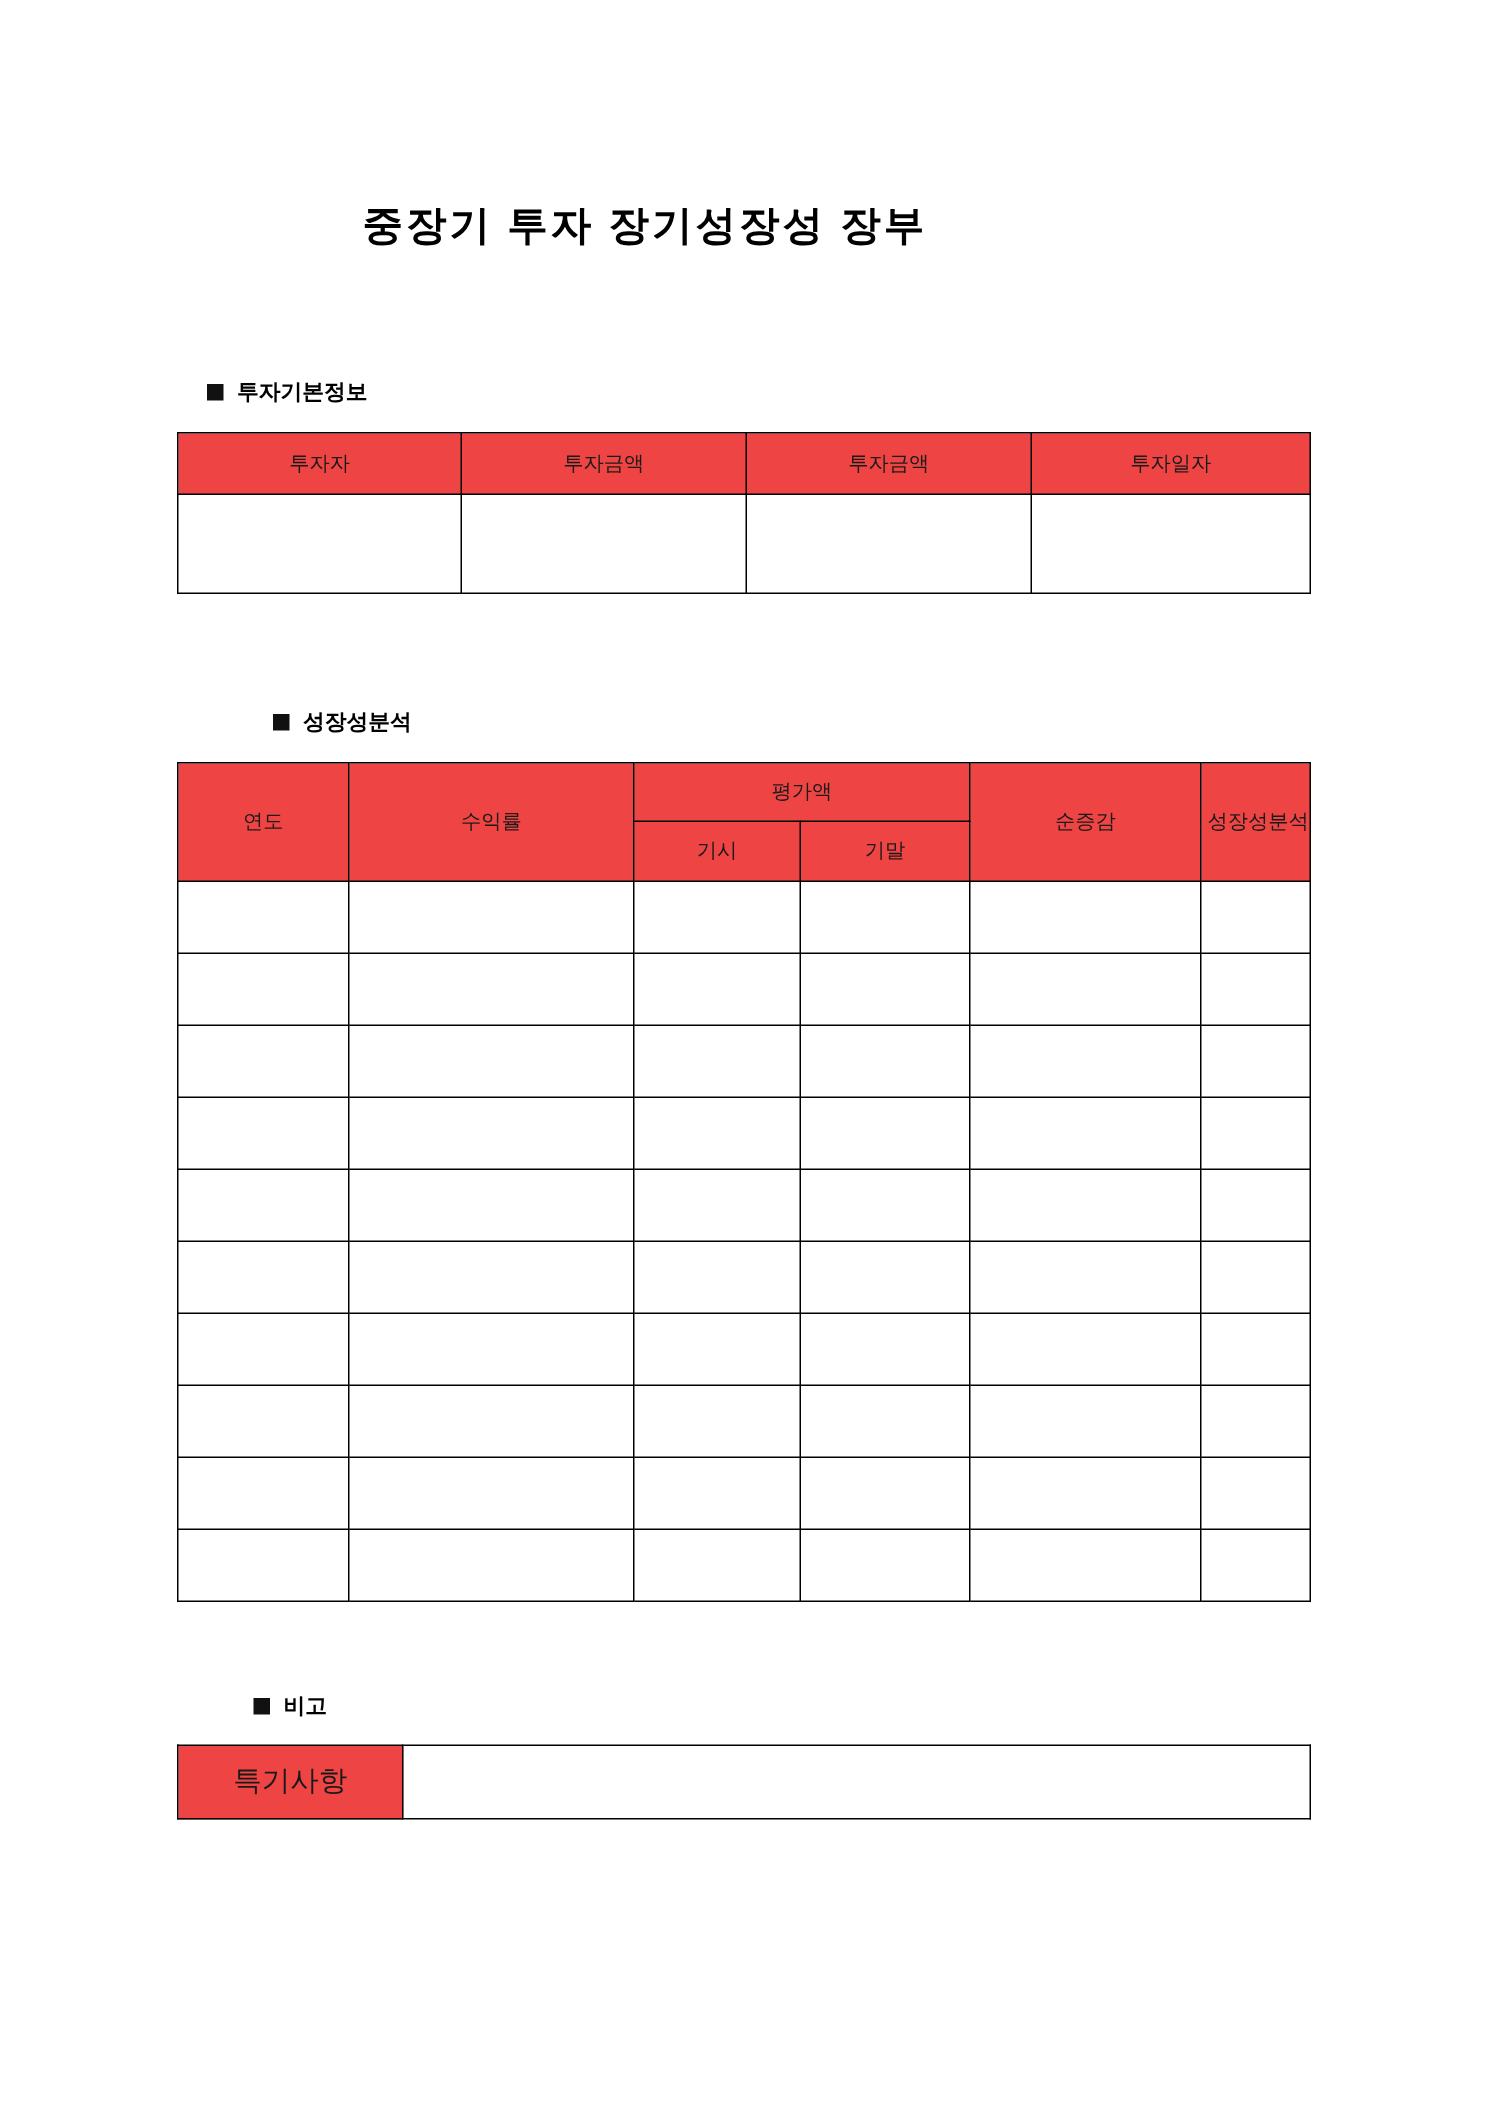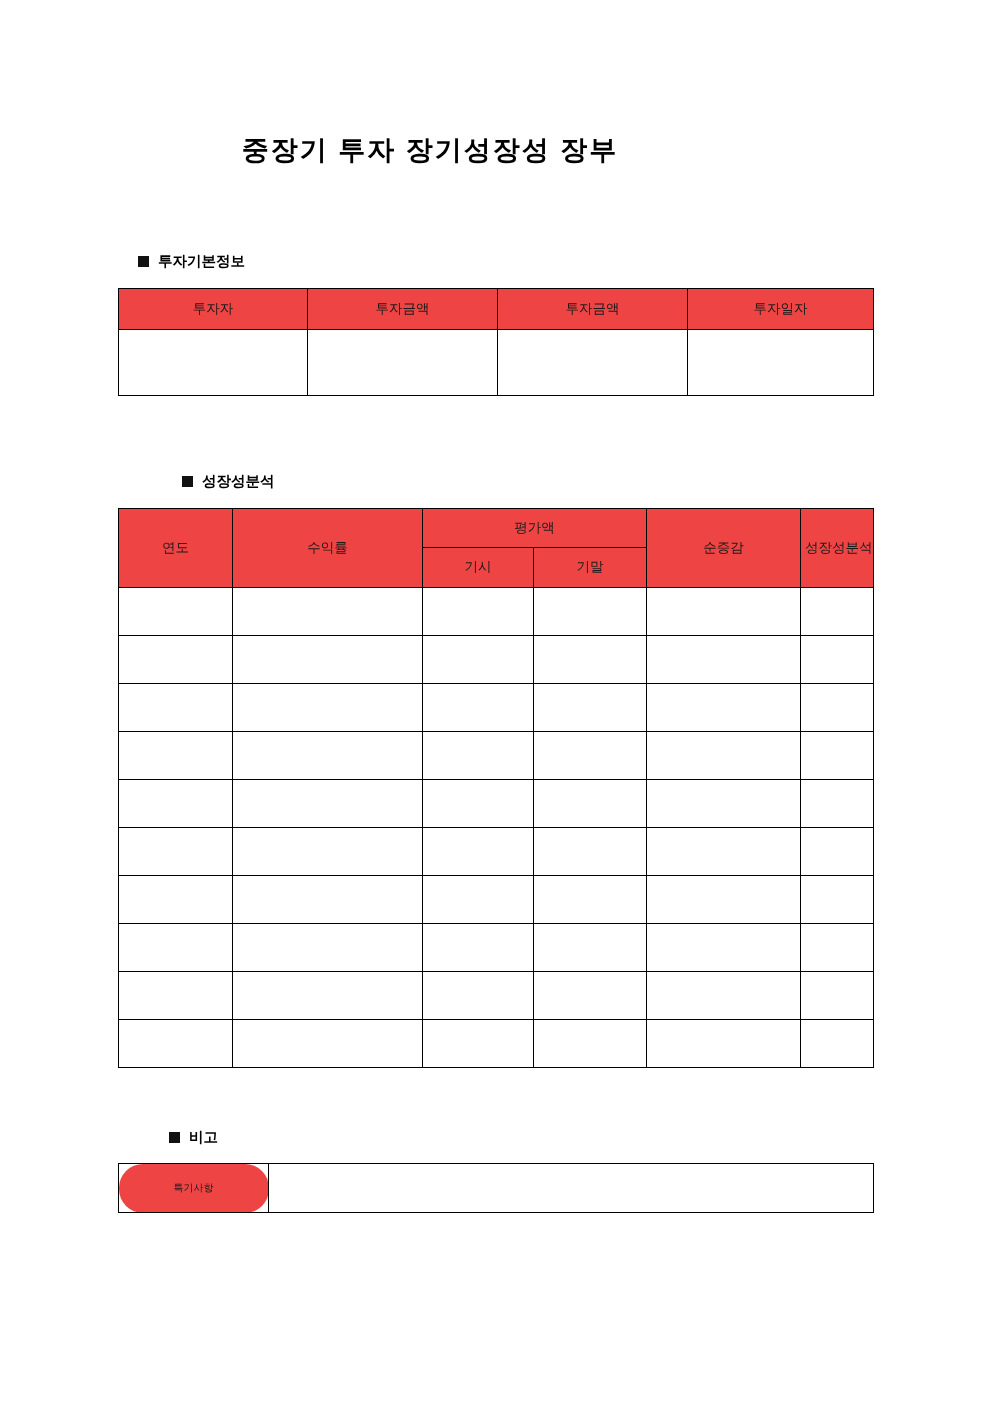"특기사항" #table-remark td.head-cell { border-radius: 24px -> none; font-size: 10px -> 19px }
